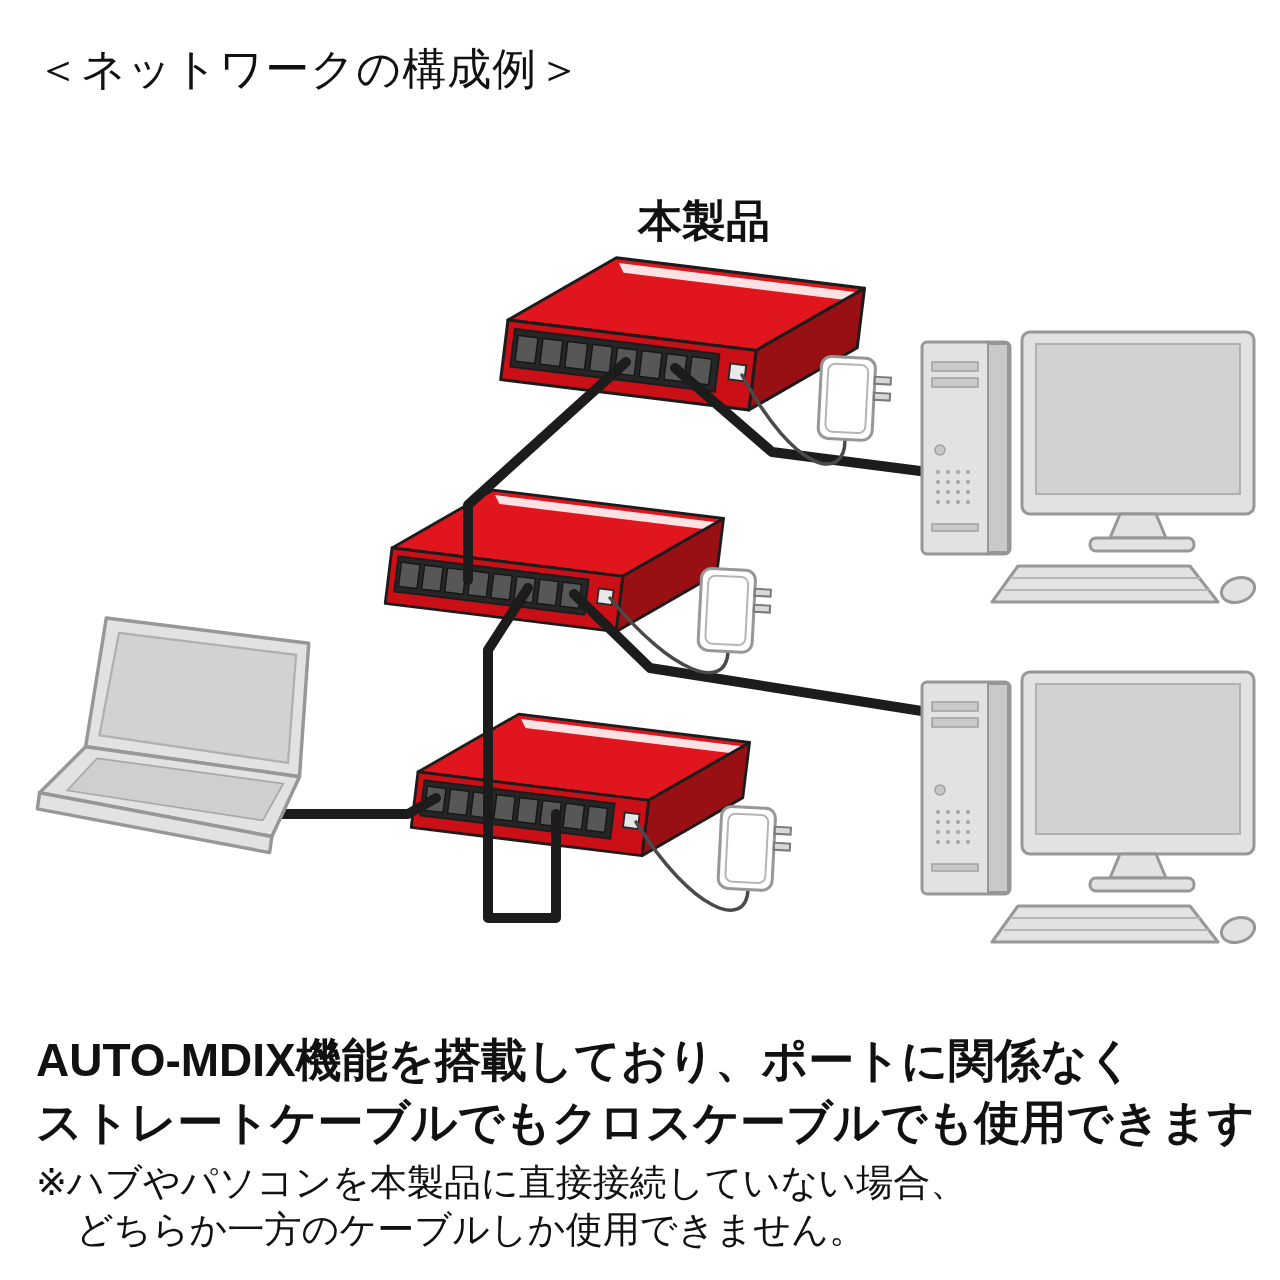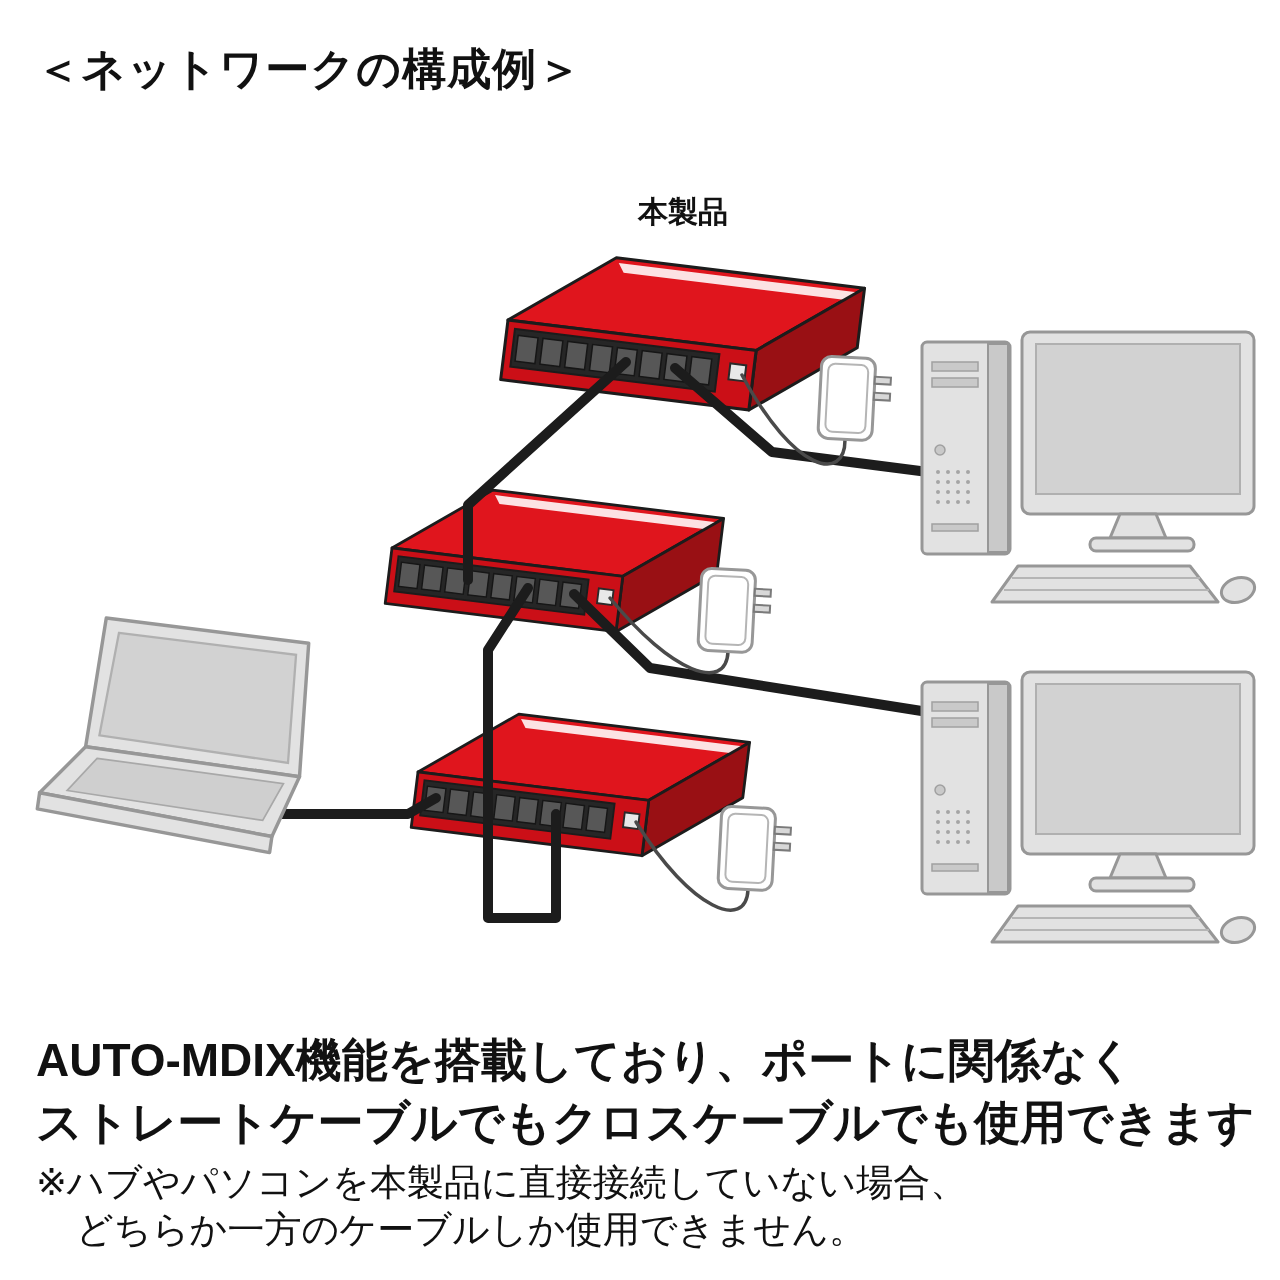"＜ネットワークの構成例＞" #title { font-weight: 700 -> 400 }
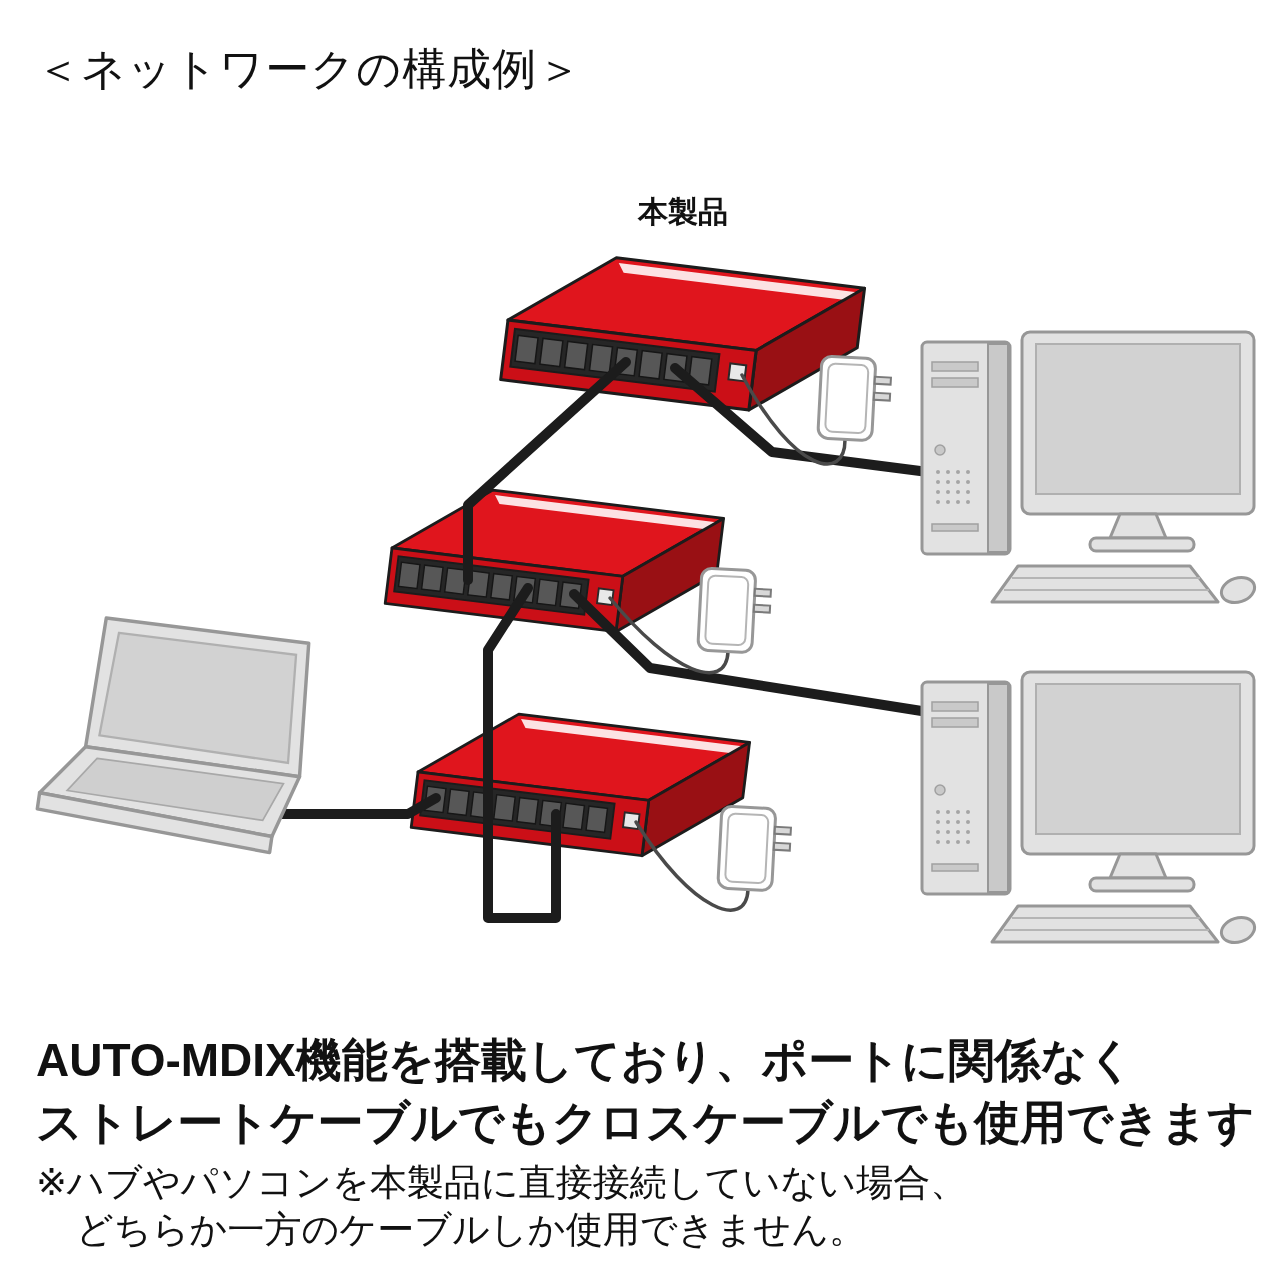"本製品" #product-label { font-size: 30px -> 44px }
